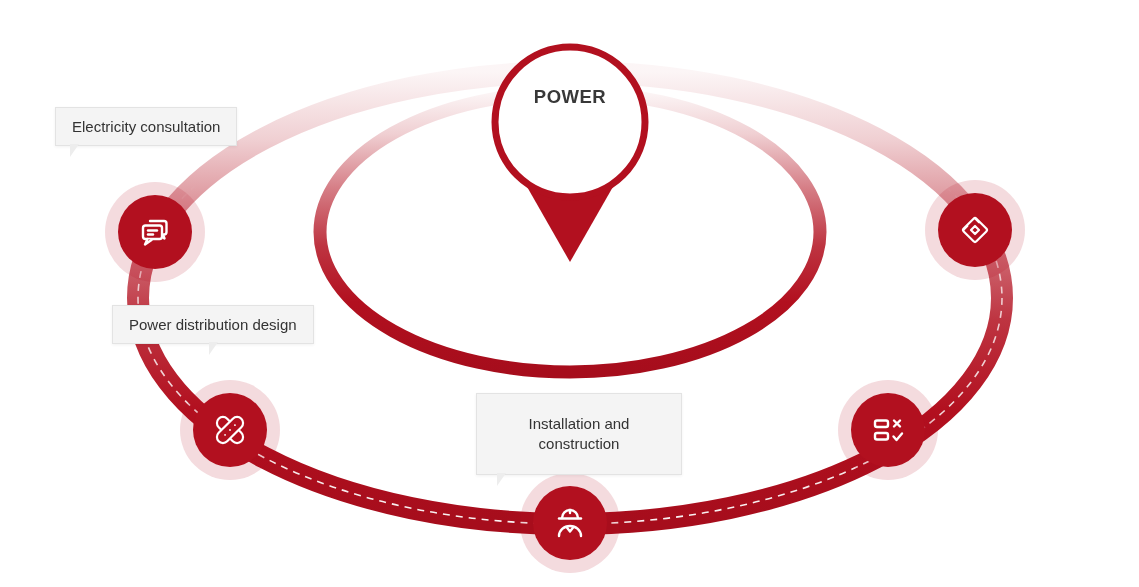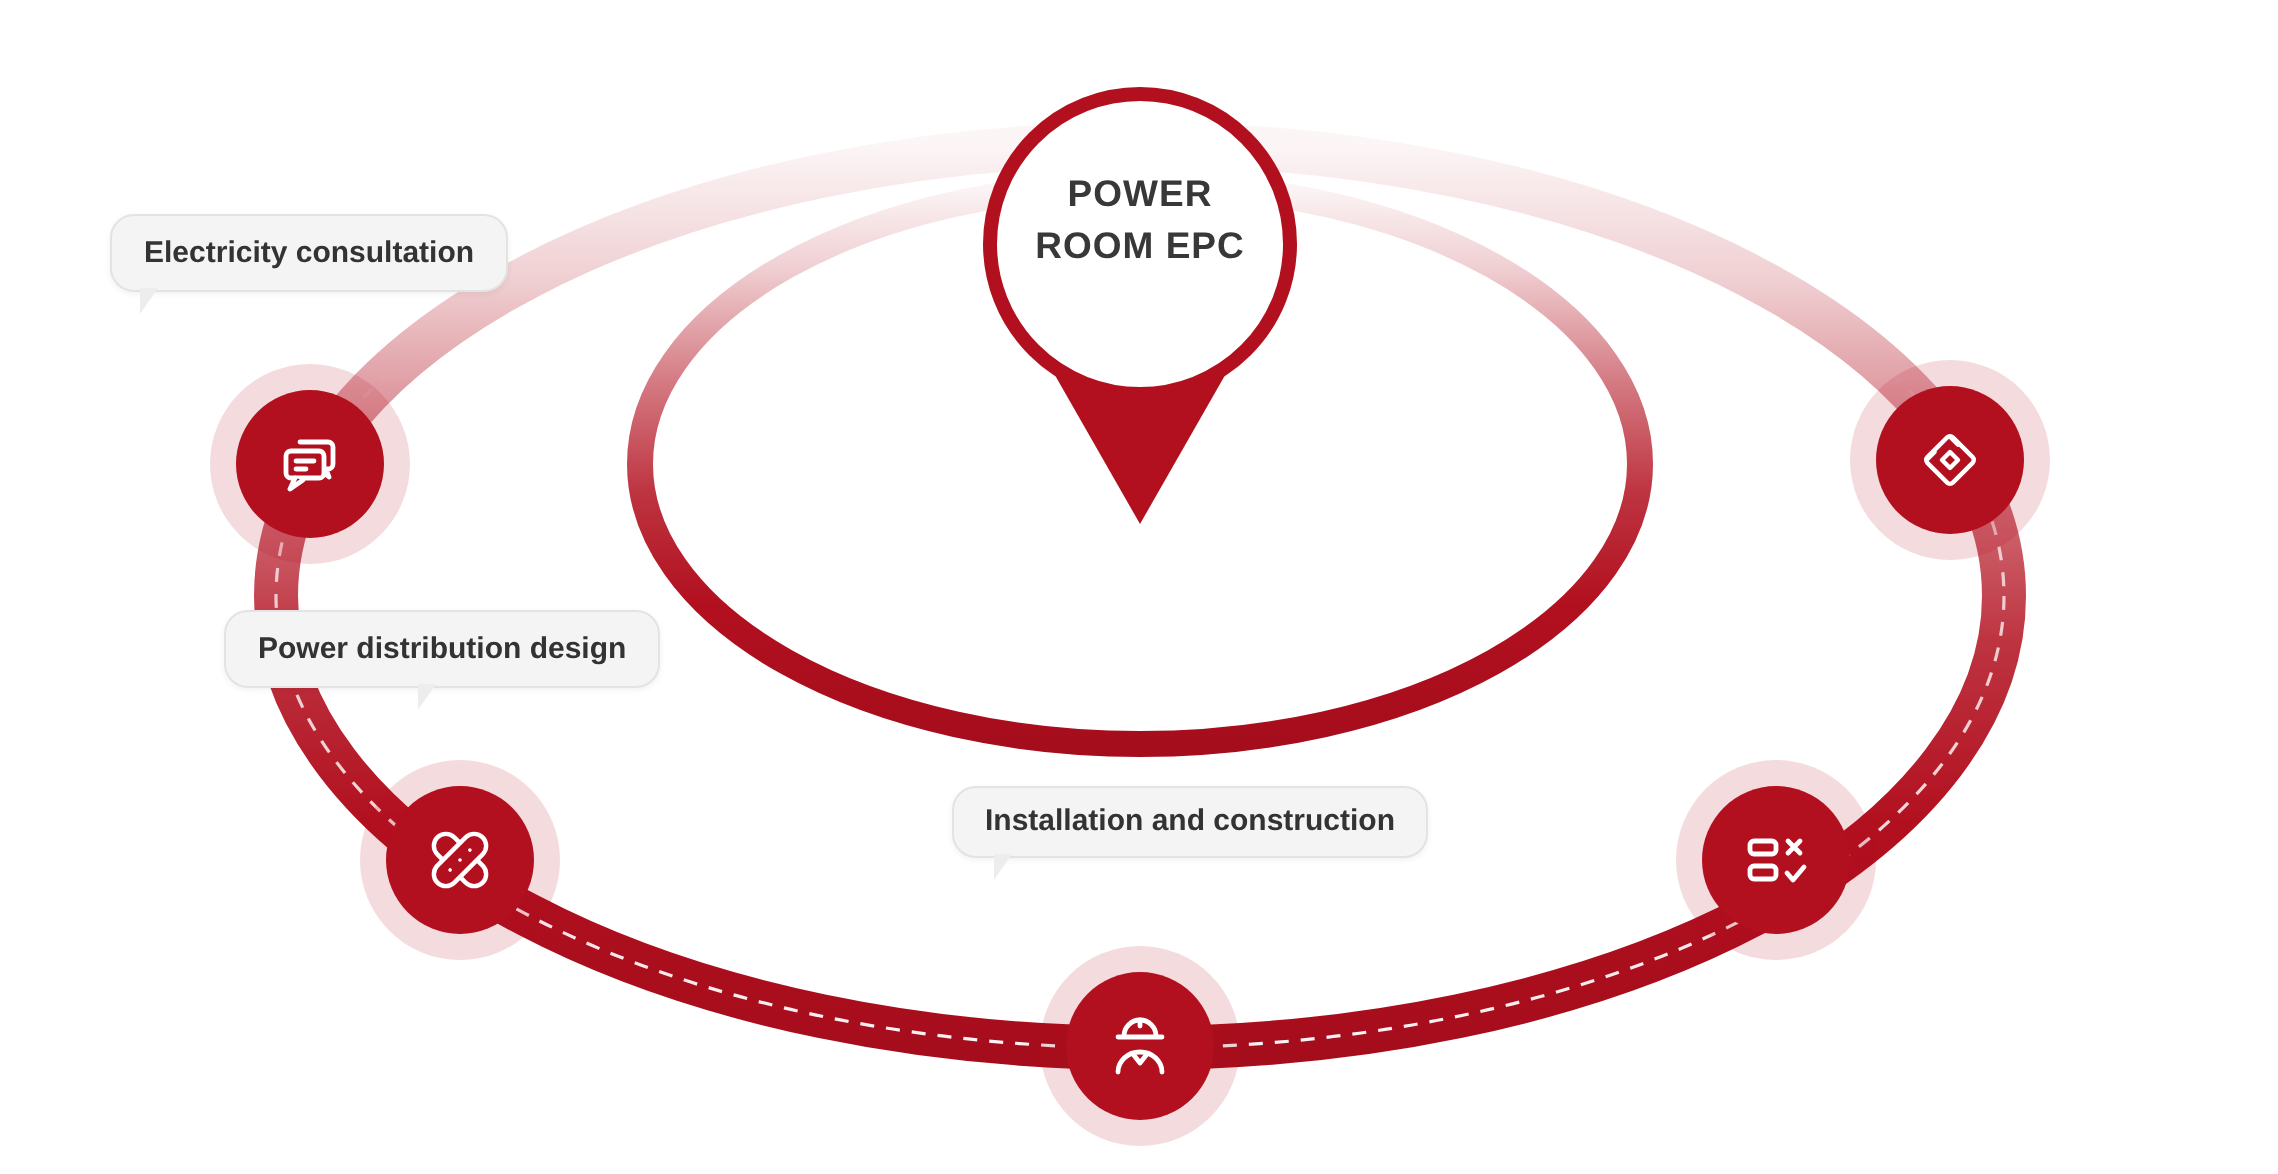"Electricity consultation" .label { border-radius: 12px -> 0; font-weight: bold -> none }
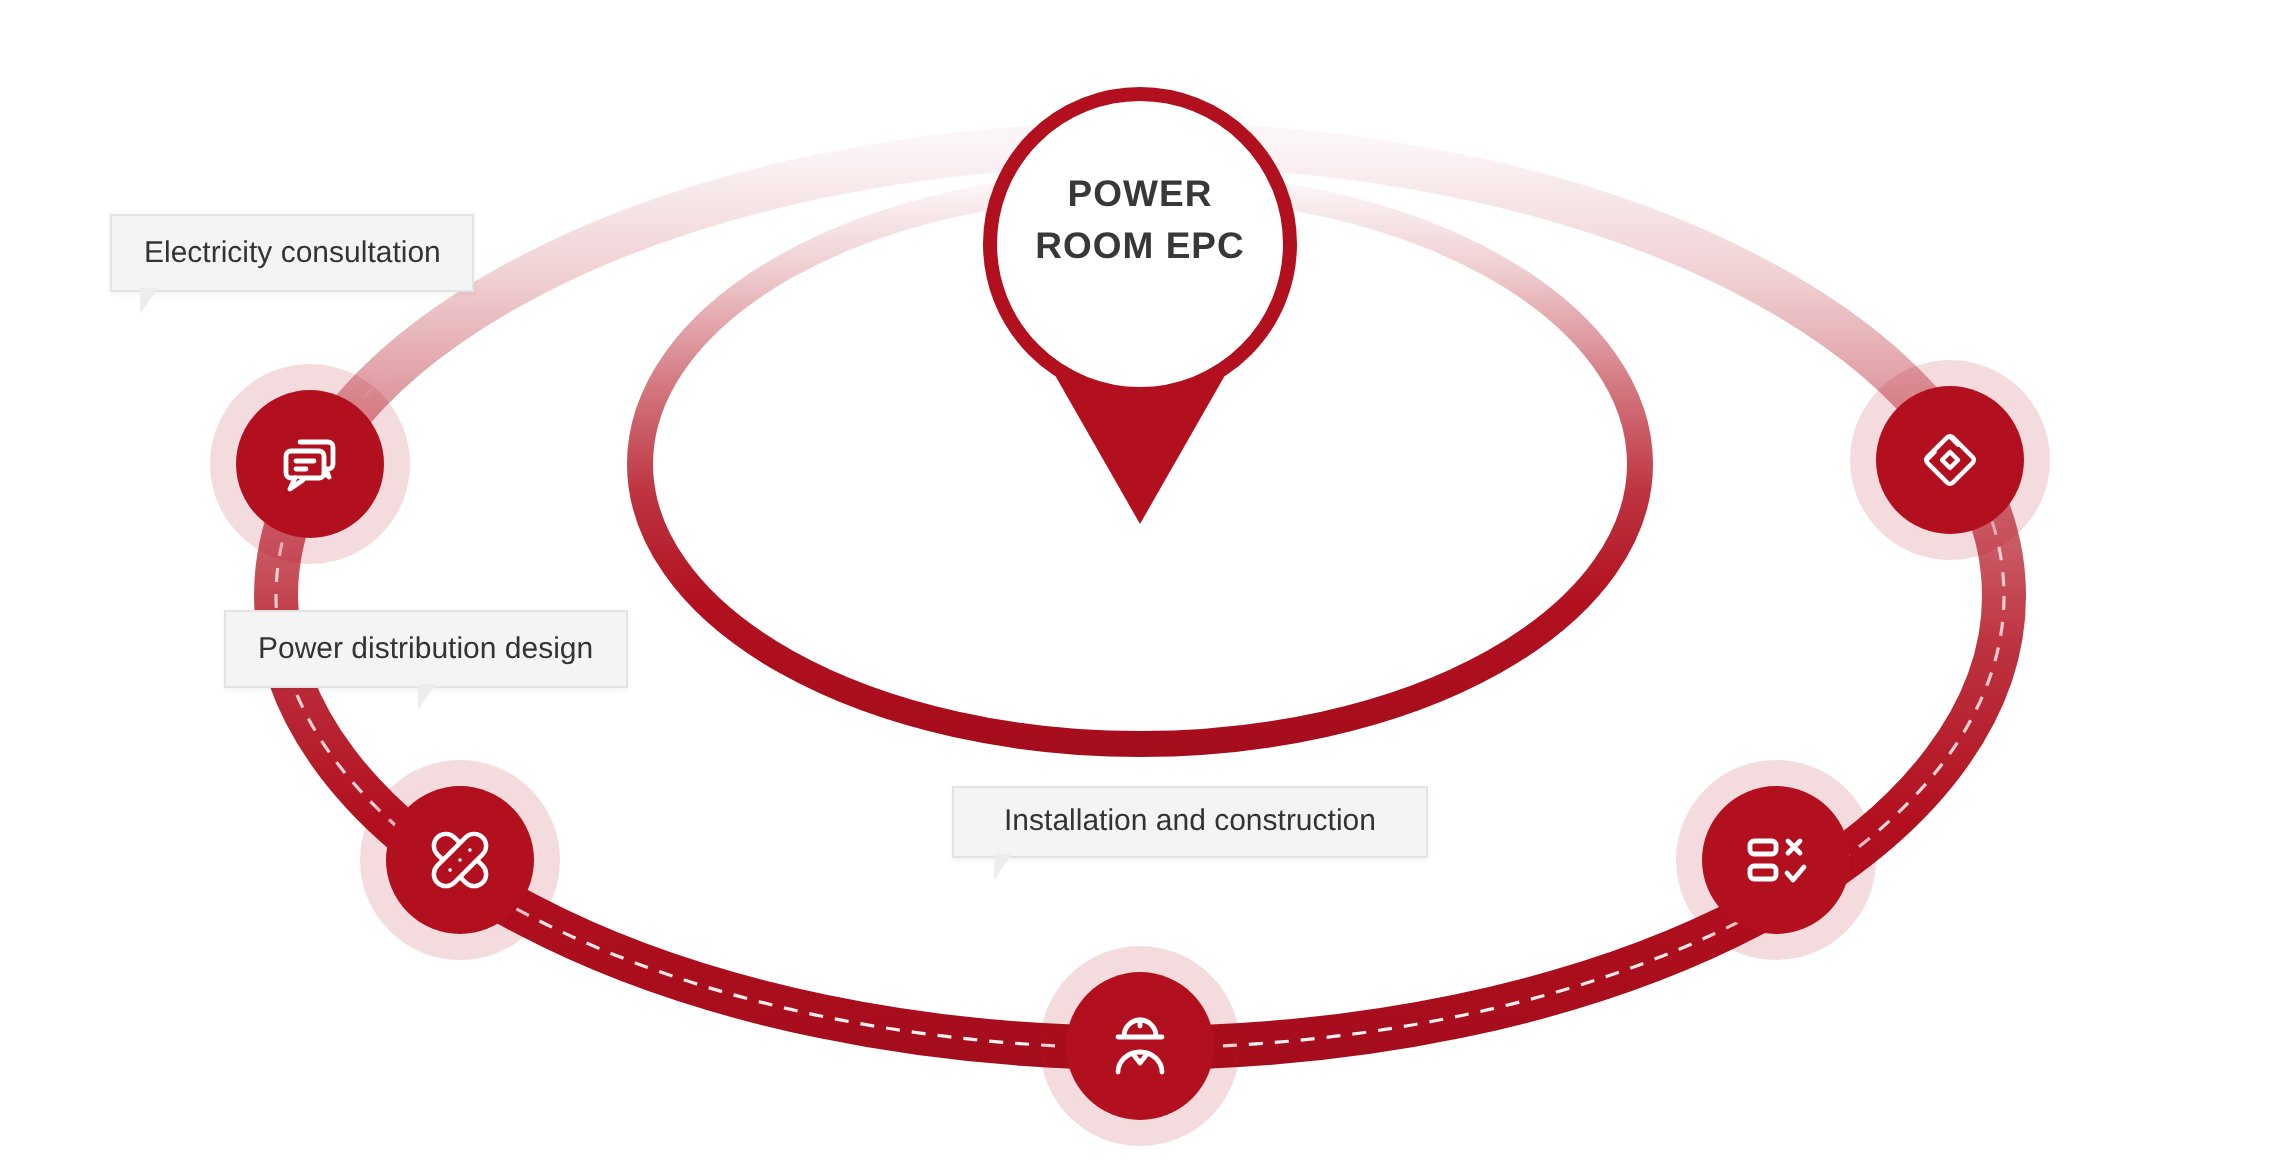"ROOM EPC" div { html: <div>ROOM EPC</div> -> none }
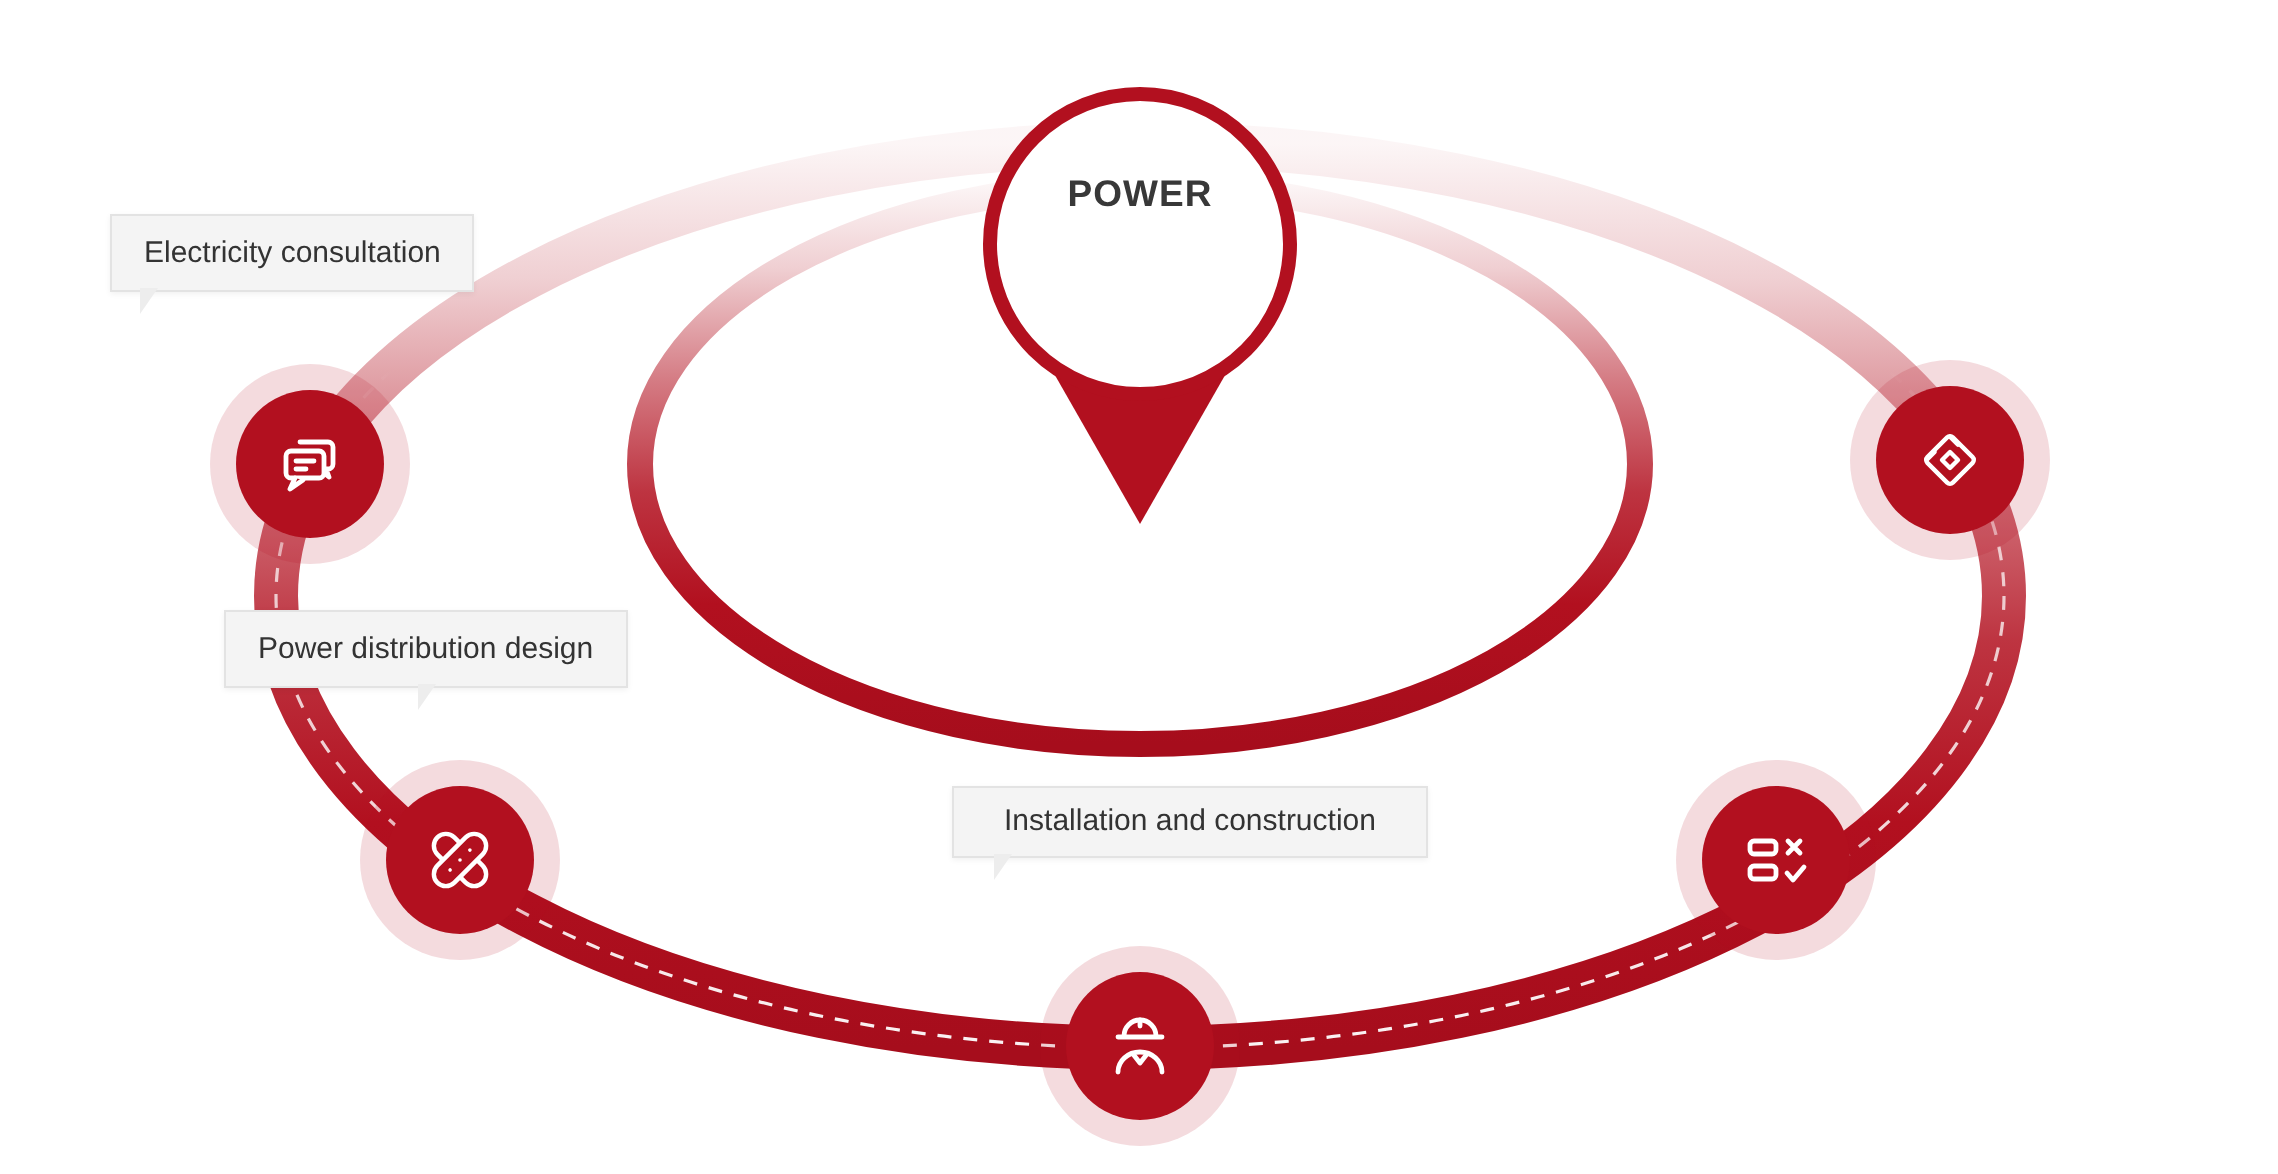"Installation and construction" .label.two-line { padding: 7px 10px -> 20px 10px; width: 238px -> 206px }
